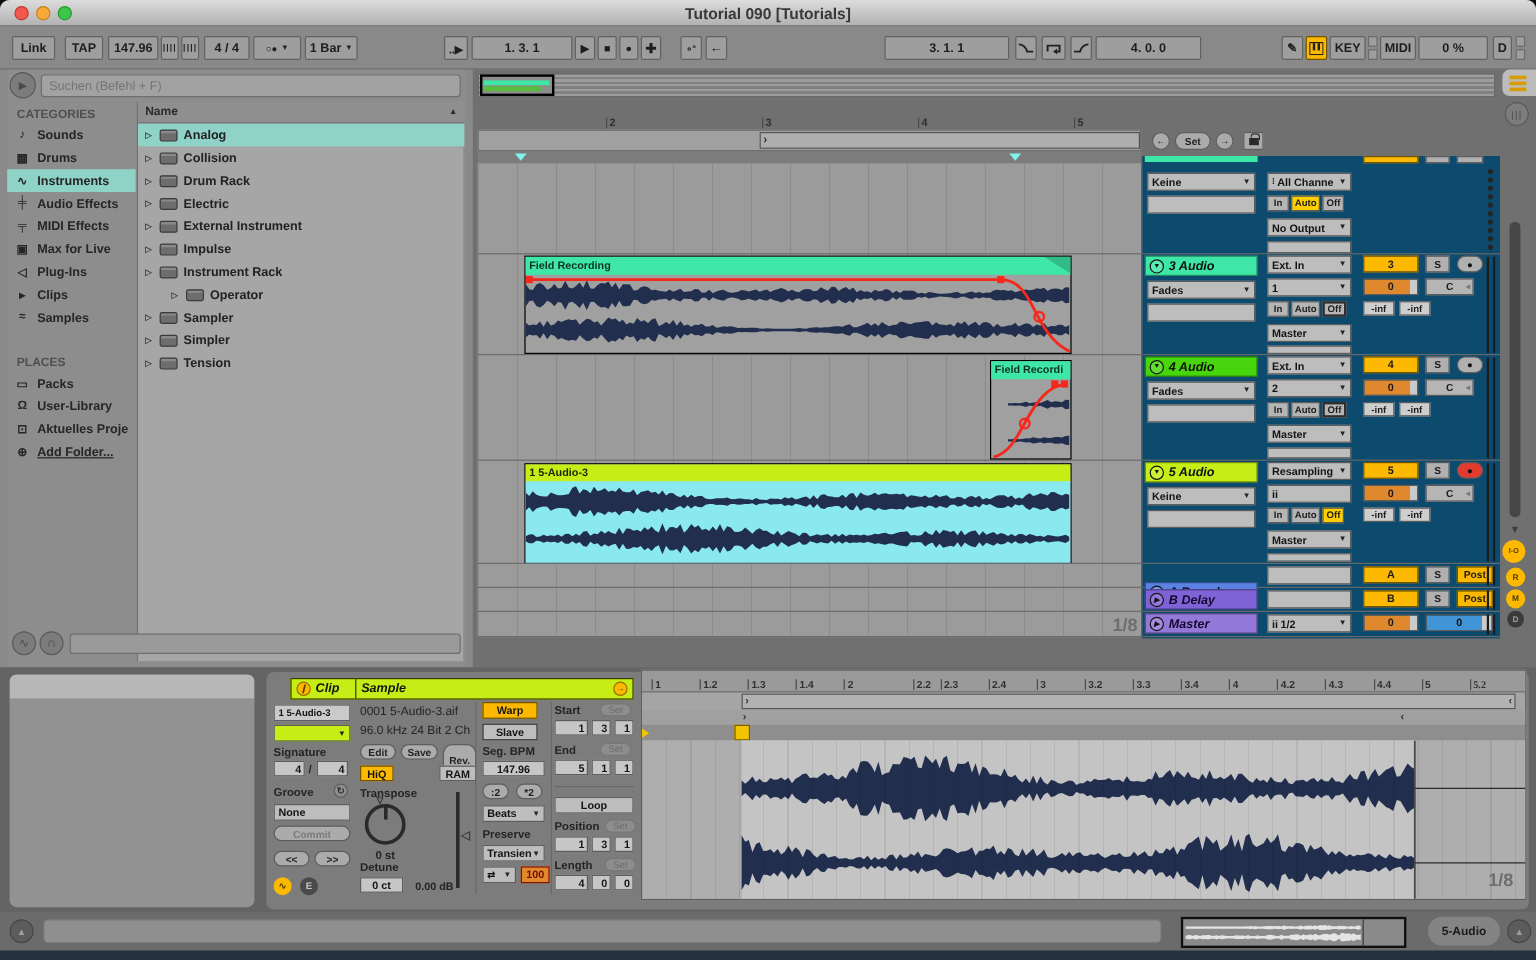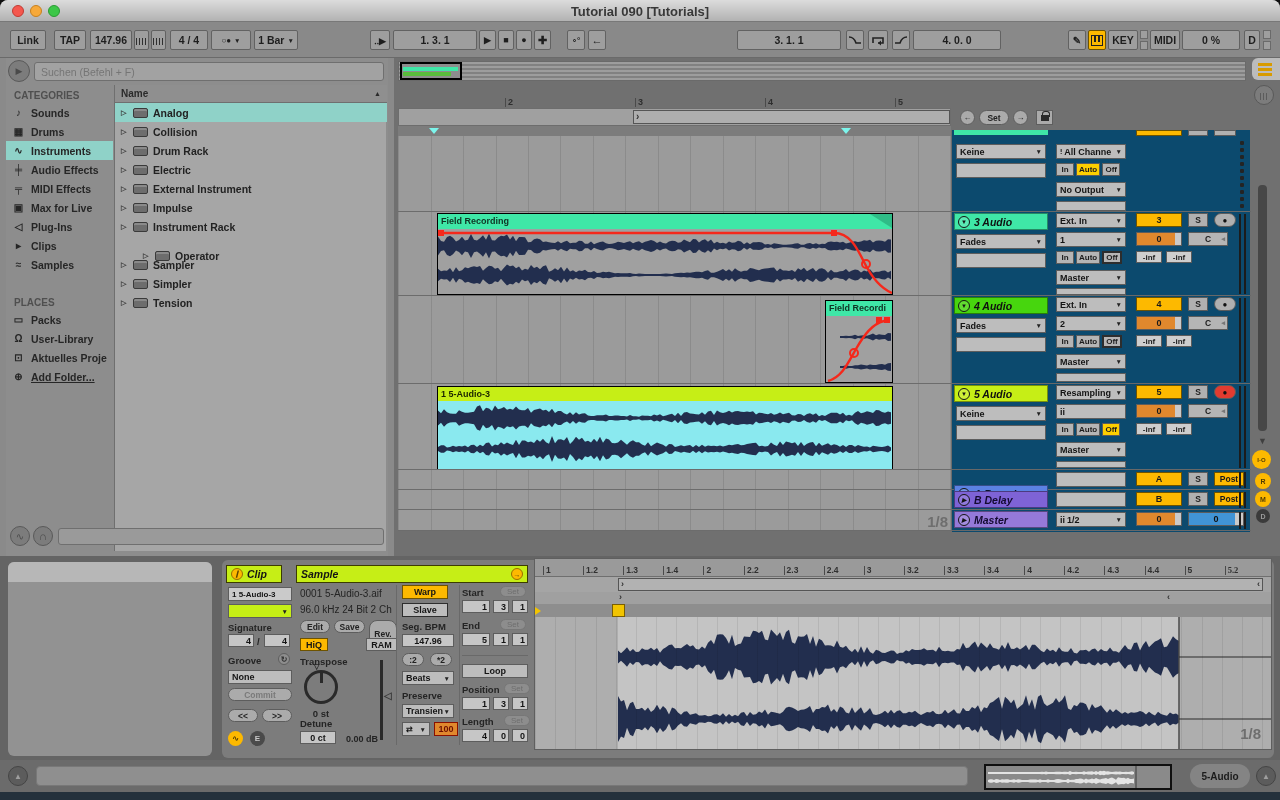"Operator" div.li-row { top: 143px -> 133px }
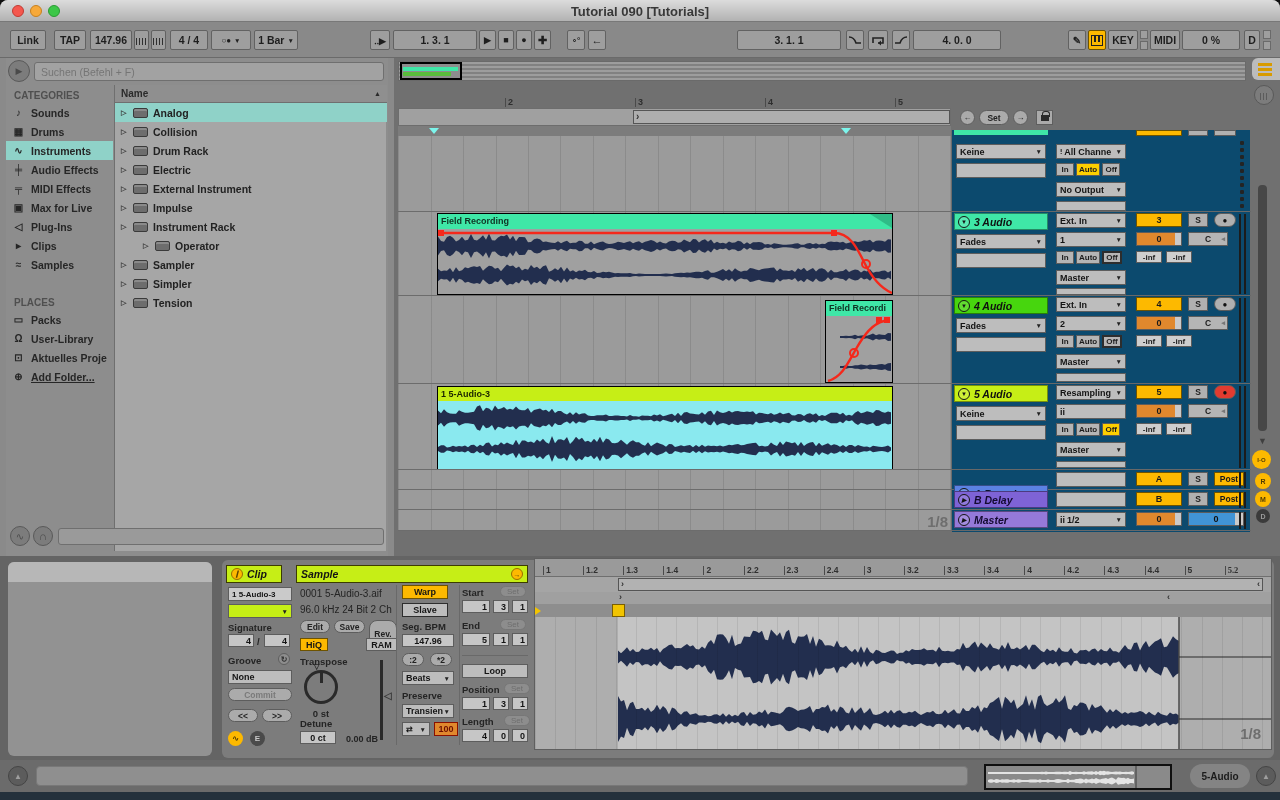"Clip" div.phead { left: 4px -> 20px }
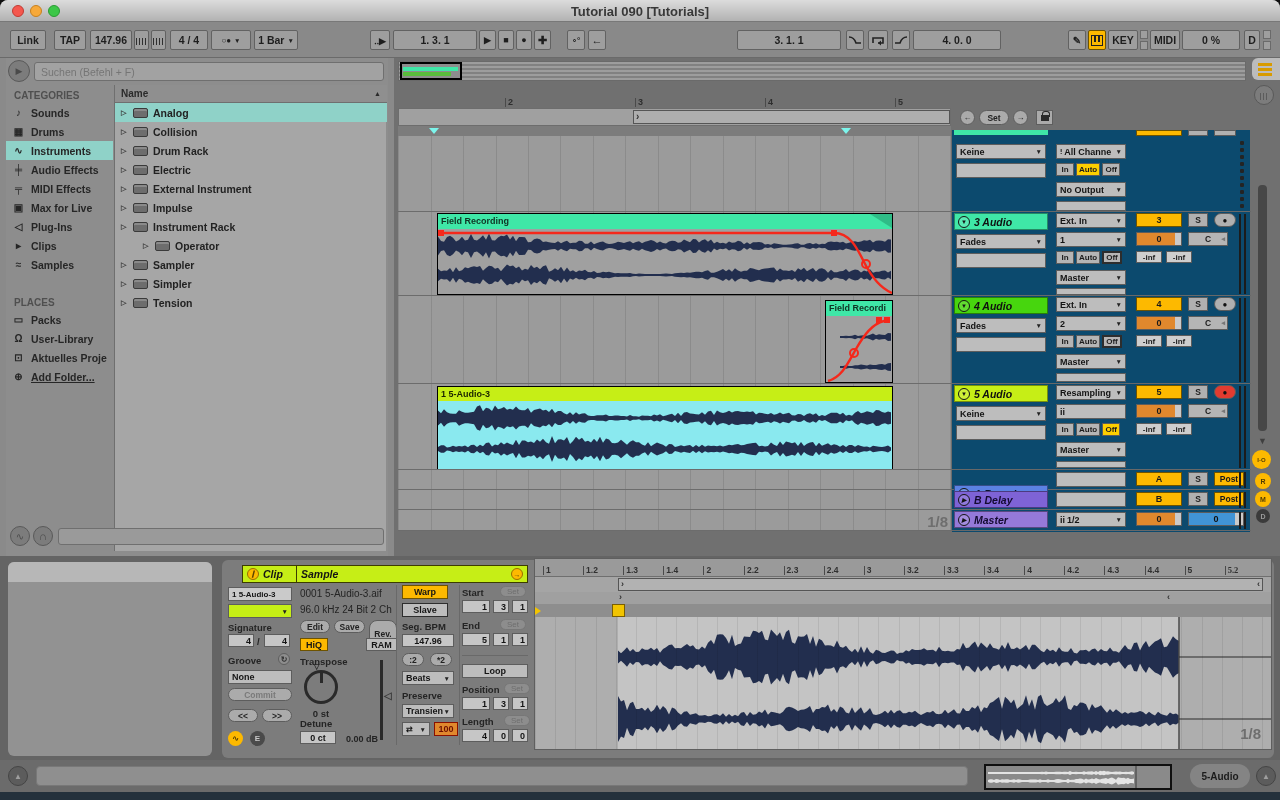"2.2" span.tick { left: 209px -> 226px }
